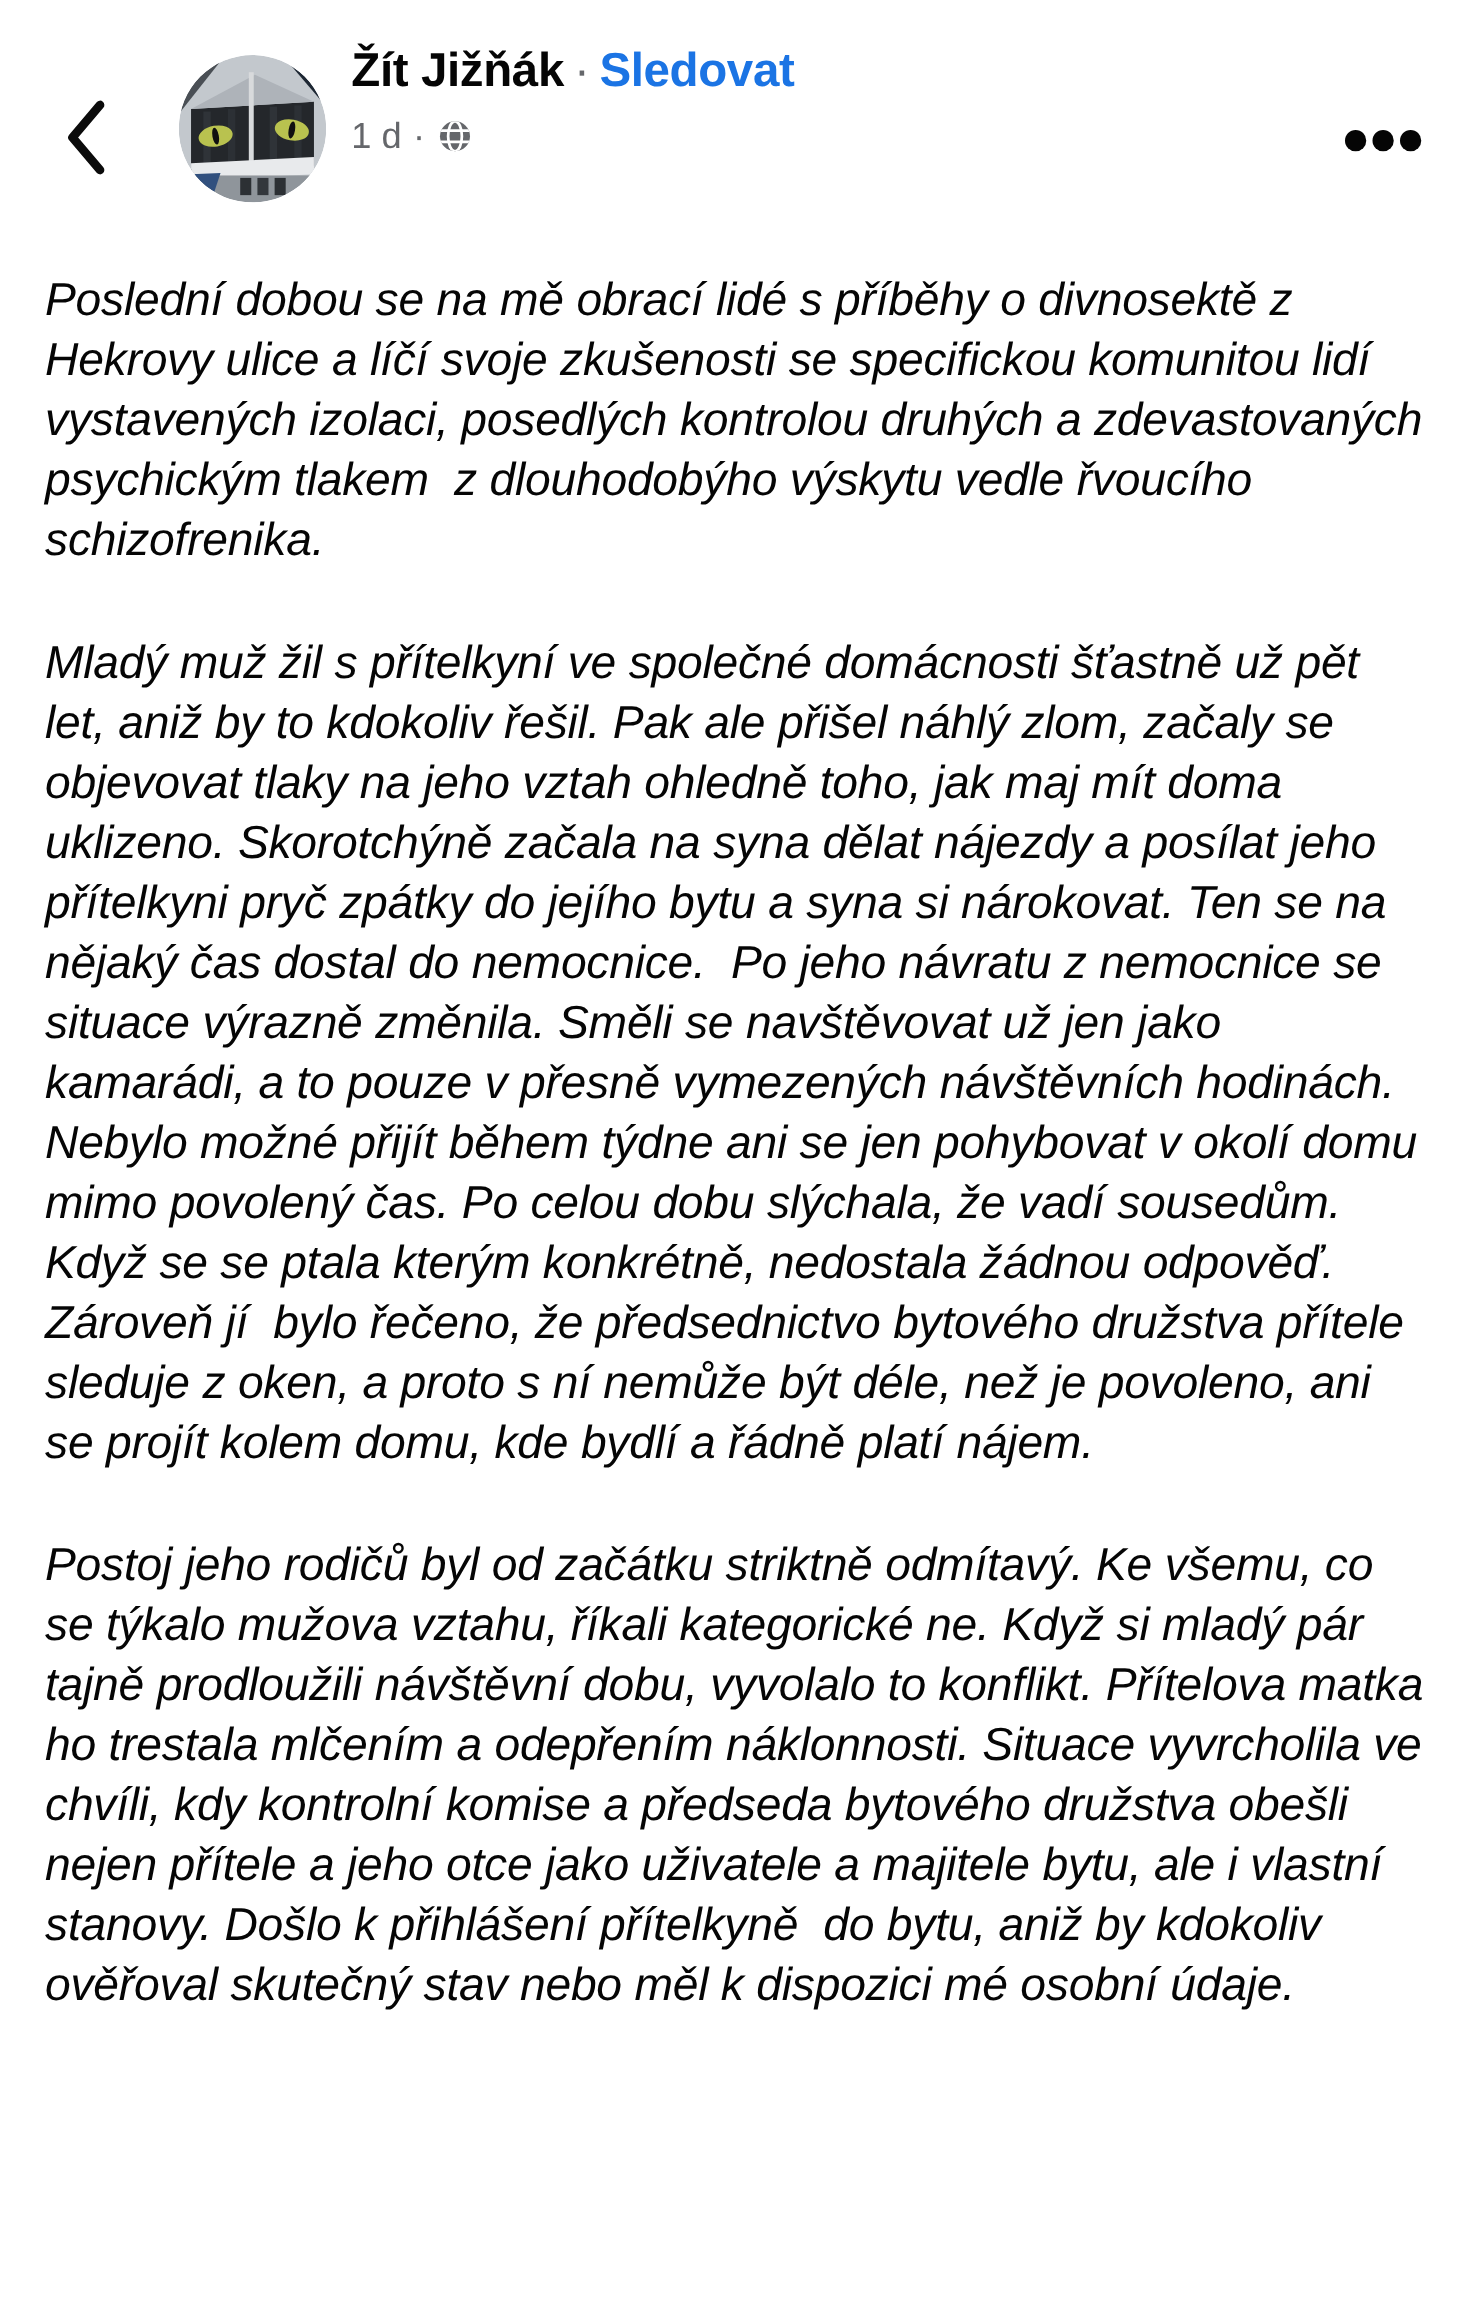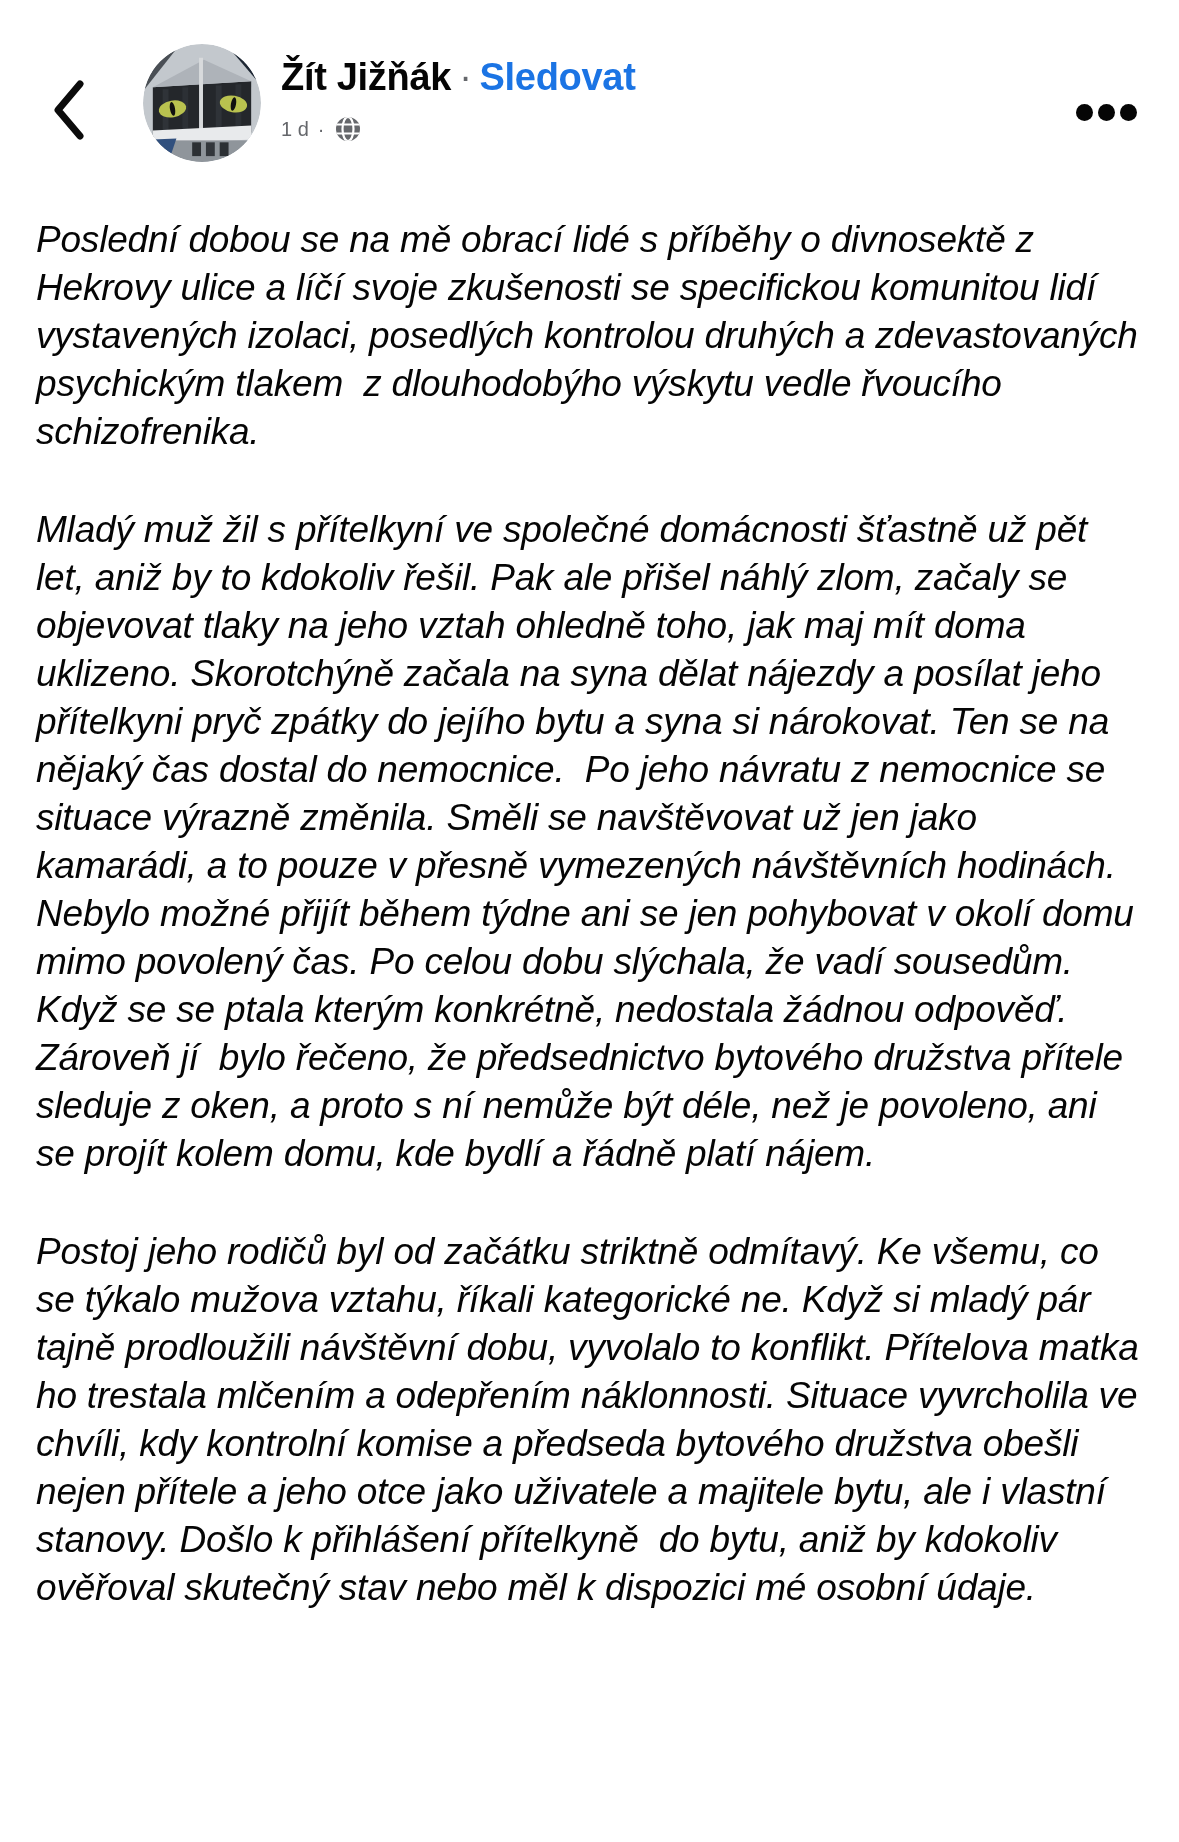"Žít Jižňák · Sledovat" .head-text { top: 52px -> 32px }
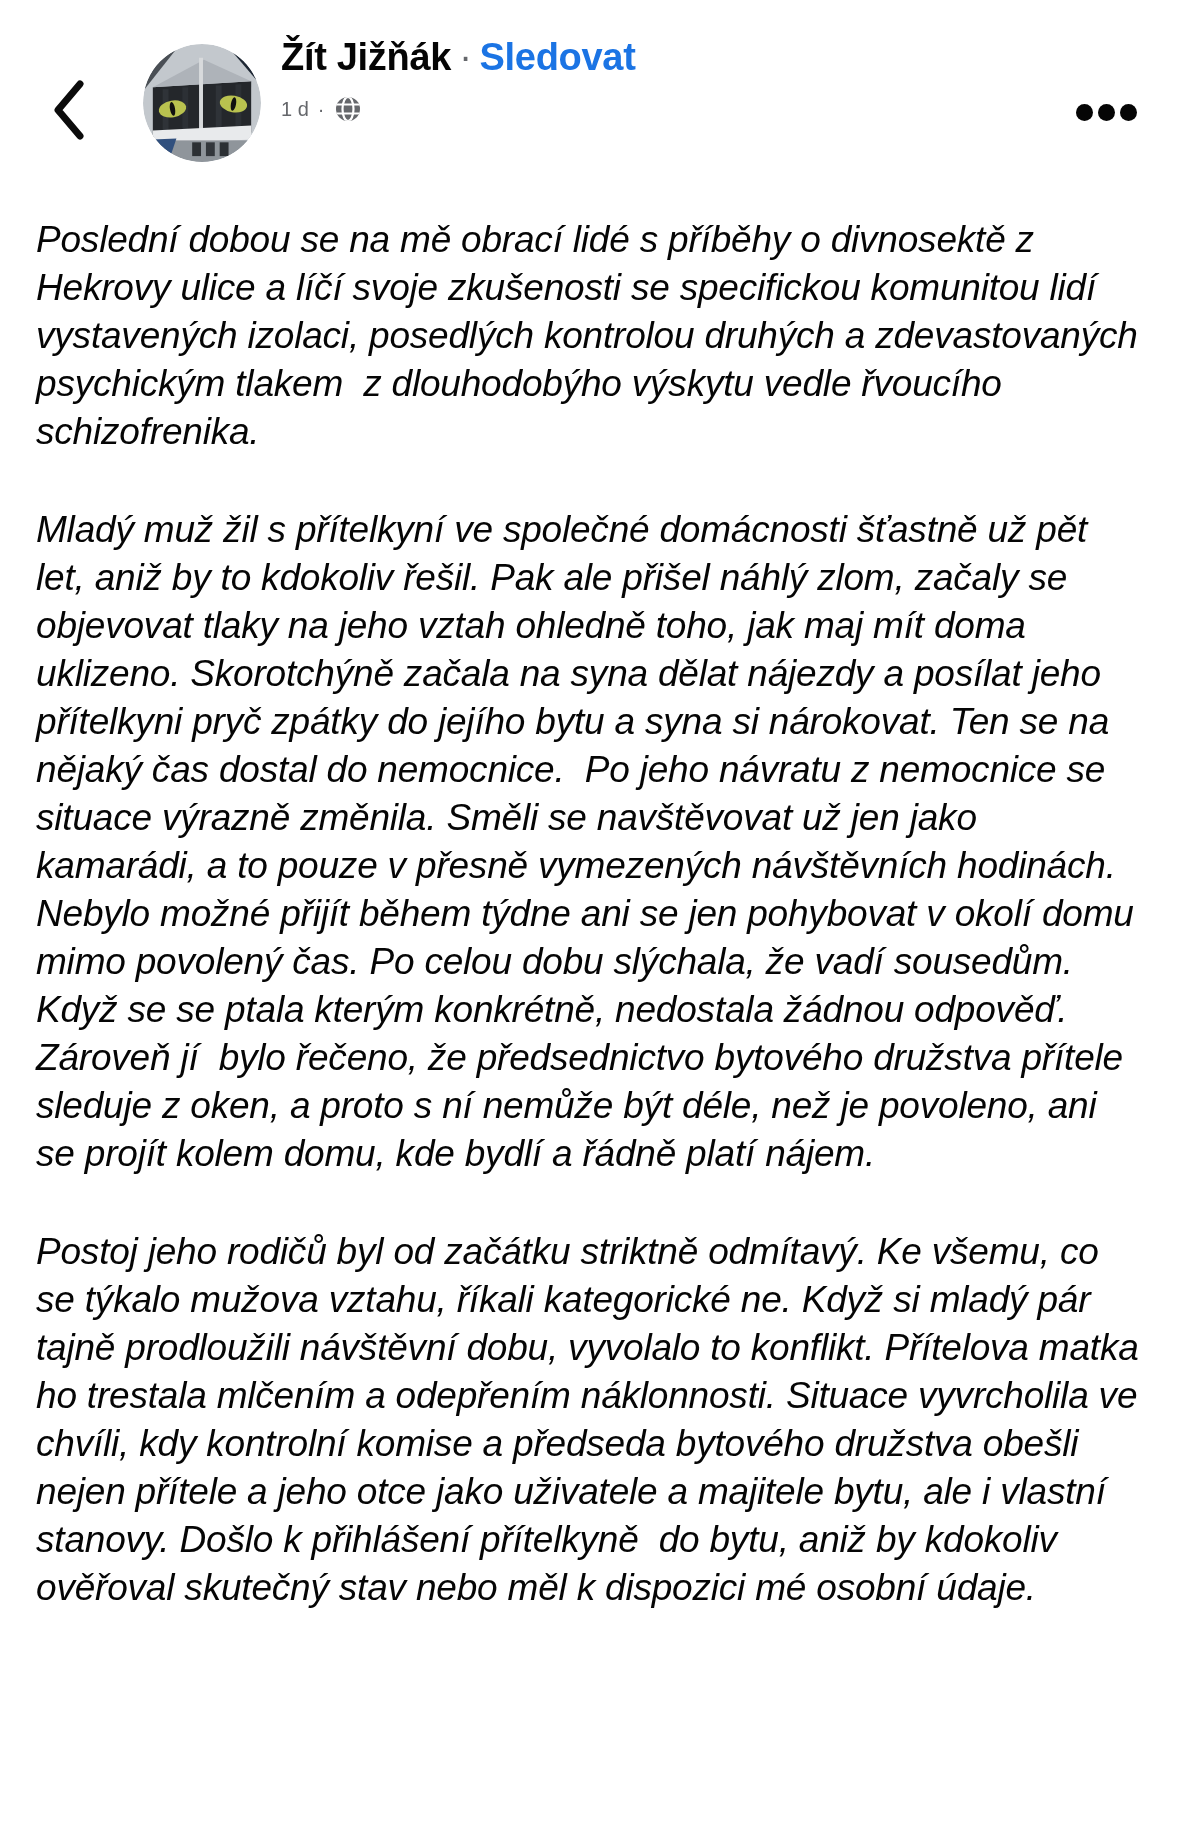"1 d" .meta-row { font-size: 20px -> 29px }
